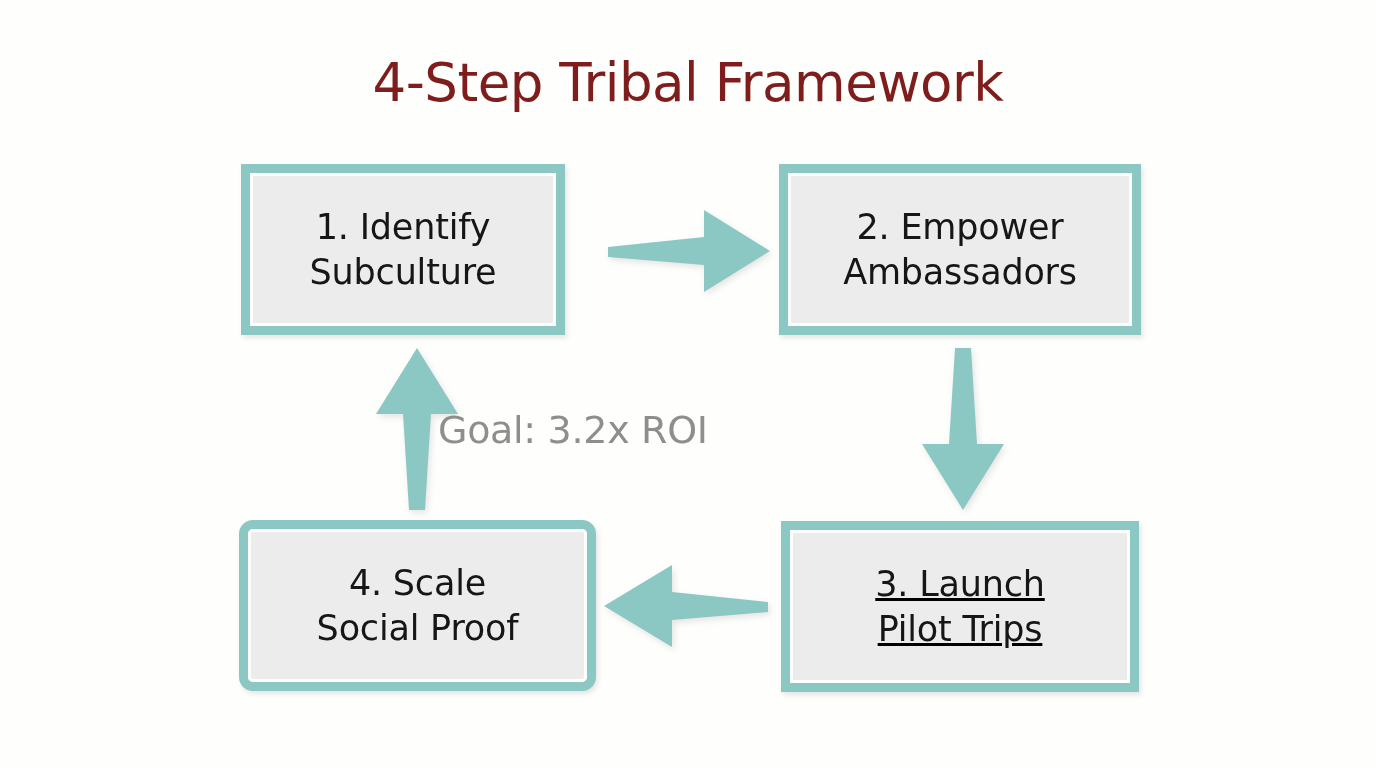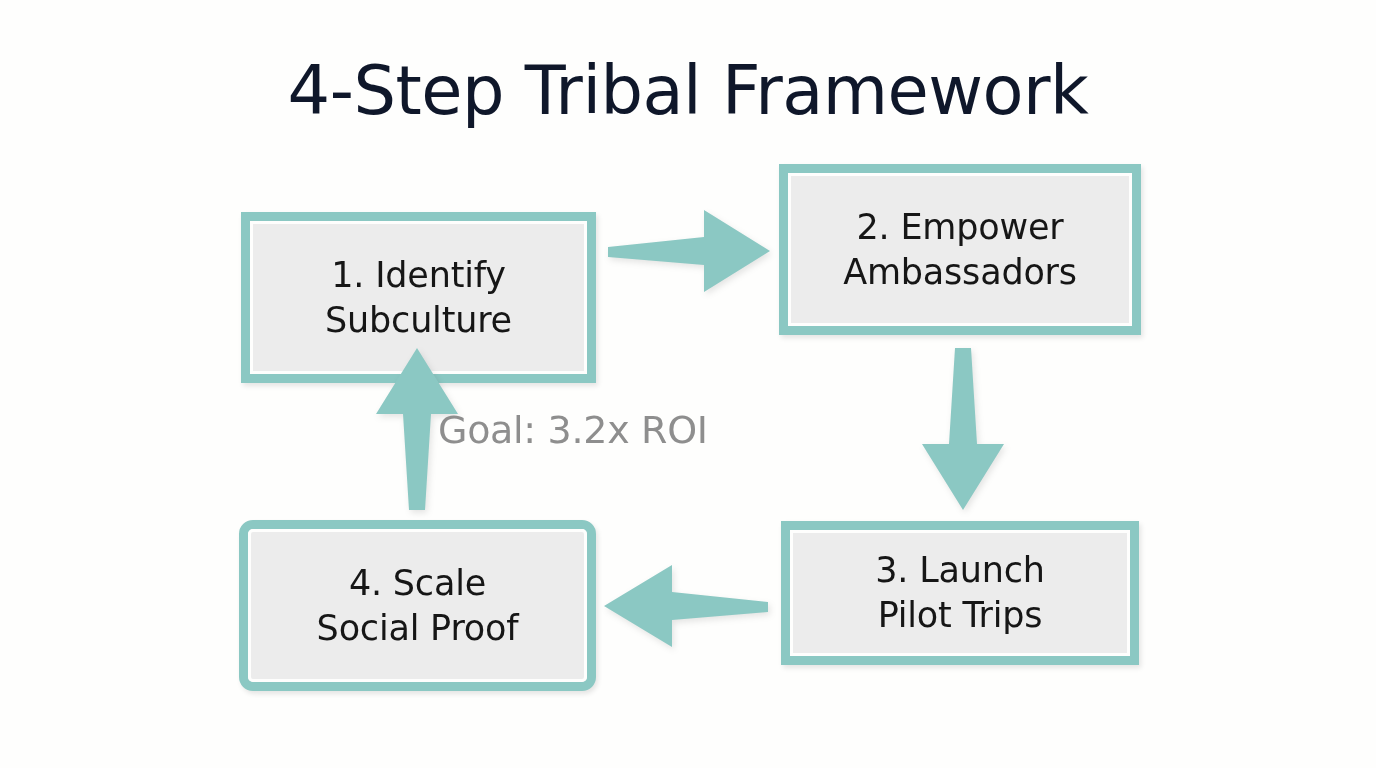"4-Step Tribal Framework" #diagram-title { color: #0f172a -> #7f1d1d; font-size: 67px -> 53px }
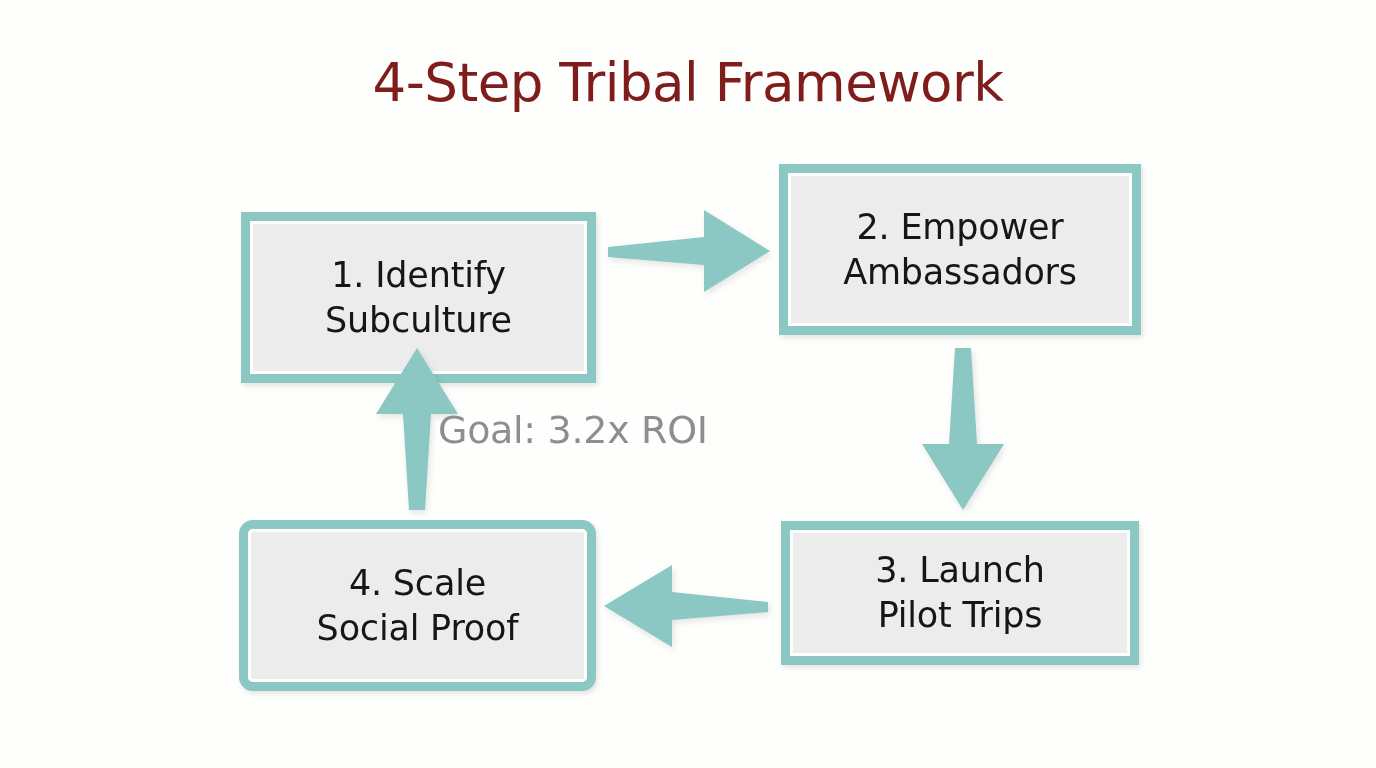"1. Identify" #box-1 { margin-top: 48px -> none; width: 355px -> 324px }
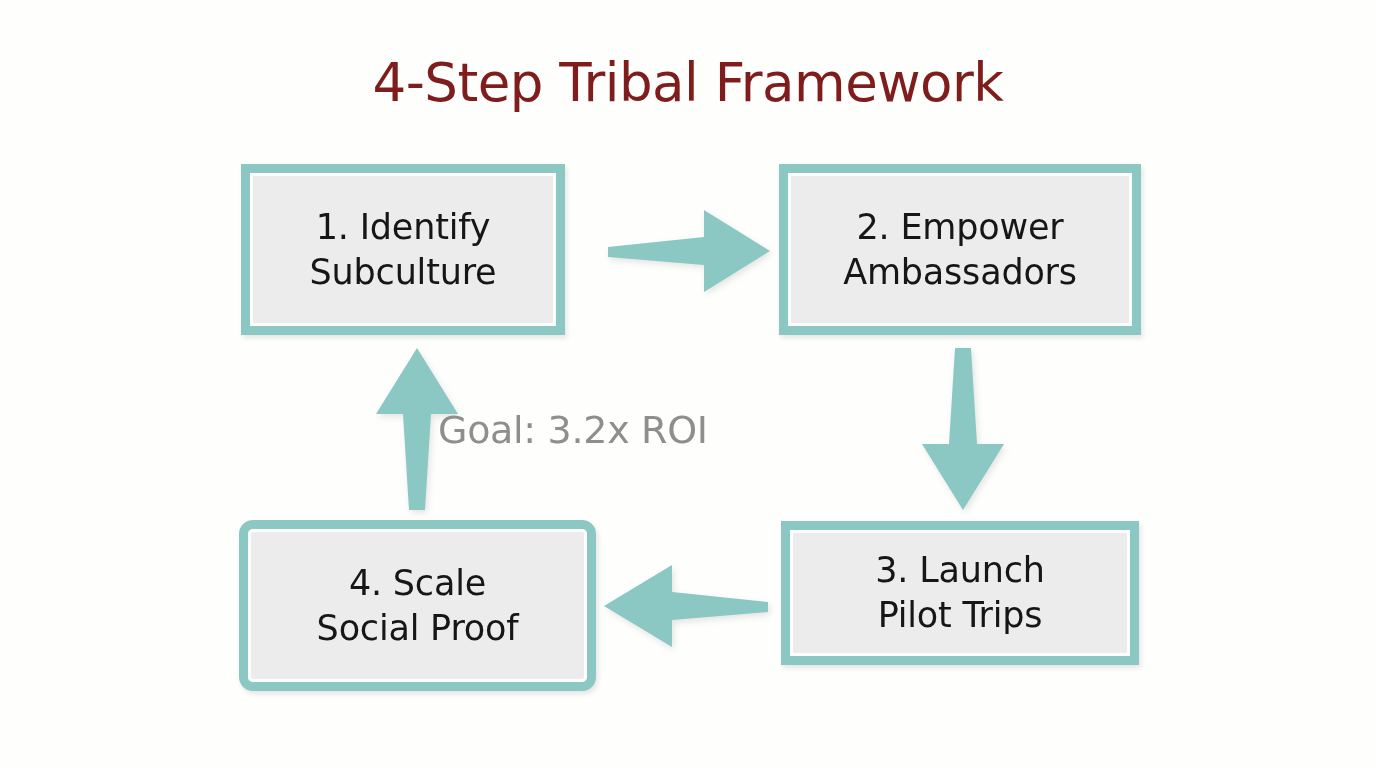"3. Launch" #box-3 { height: 144px -> 171px; text-decoration: none -> underline }
